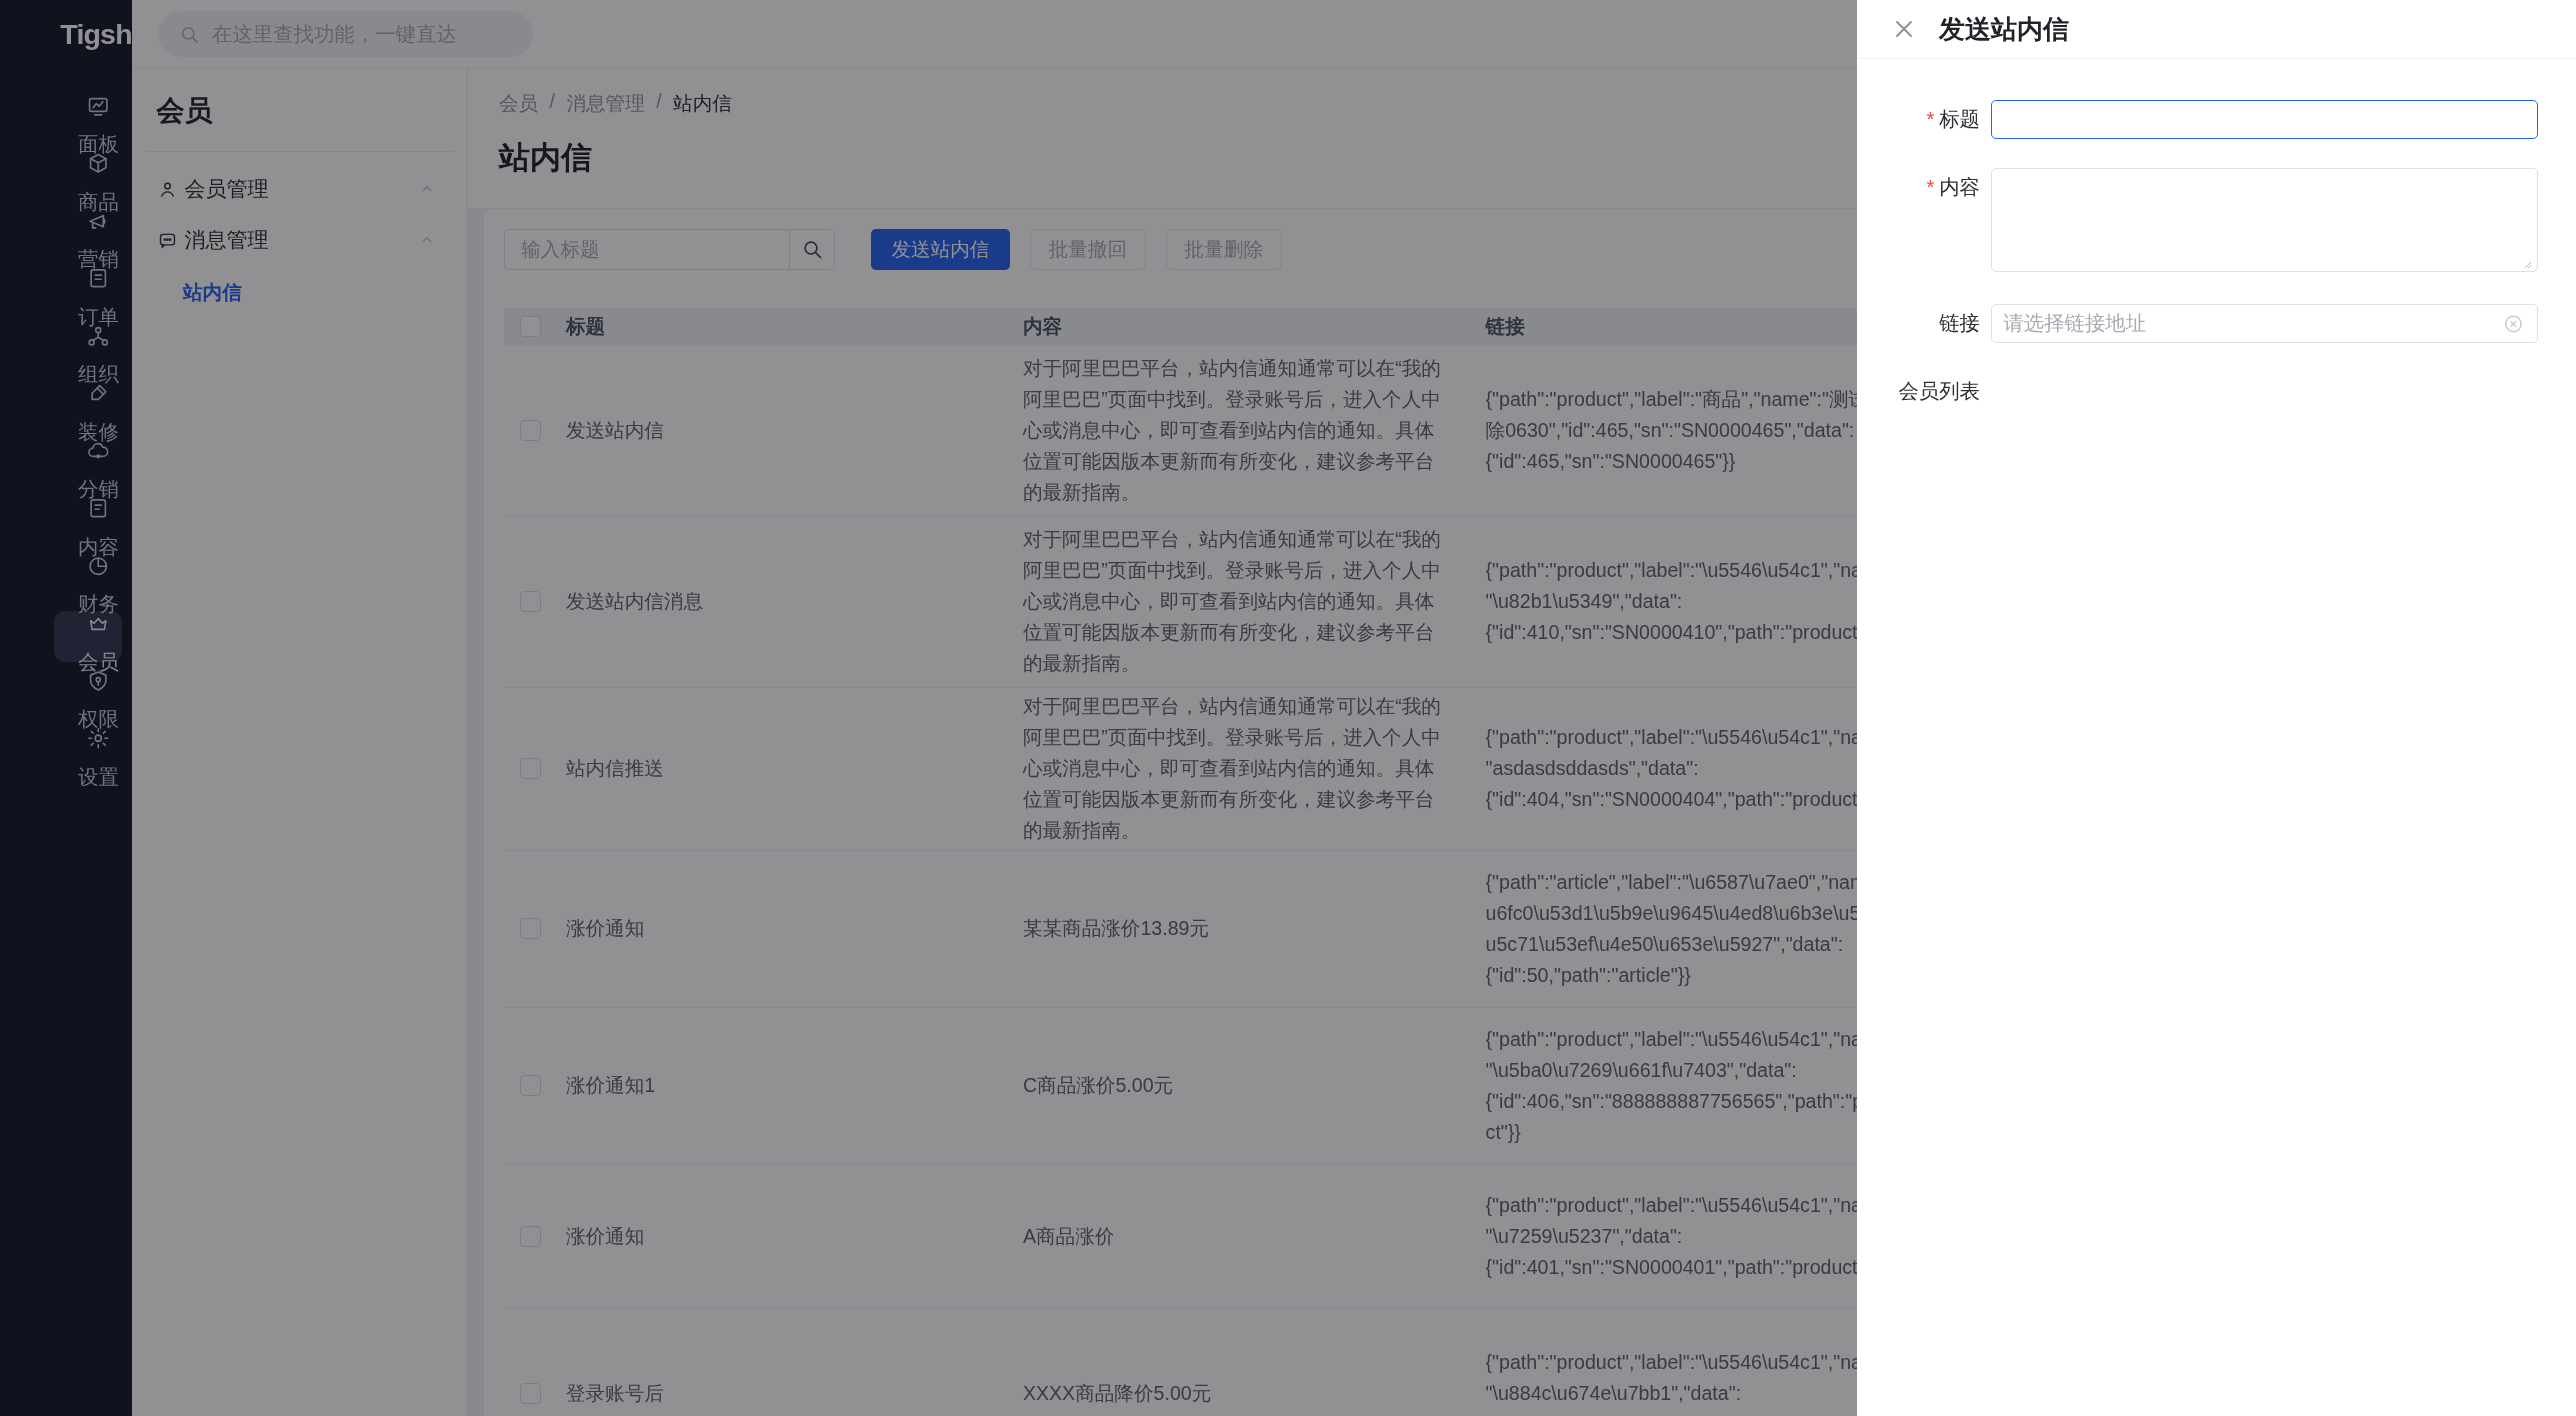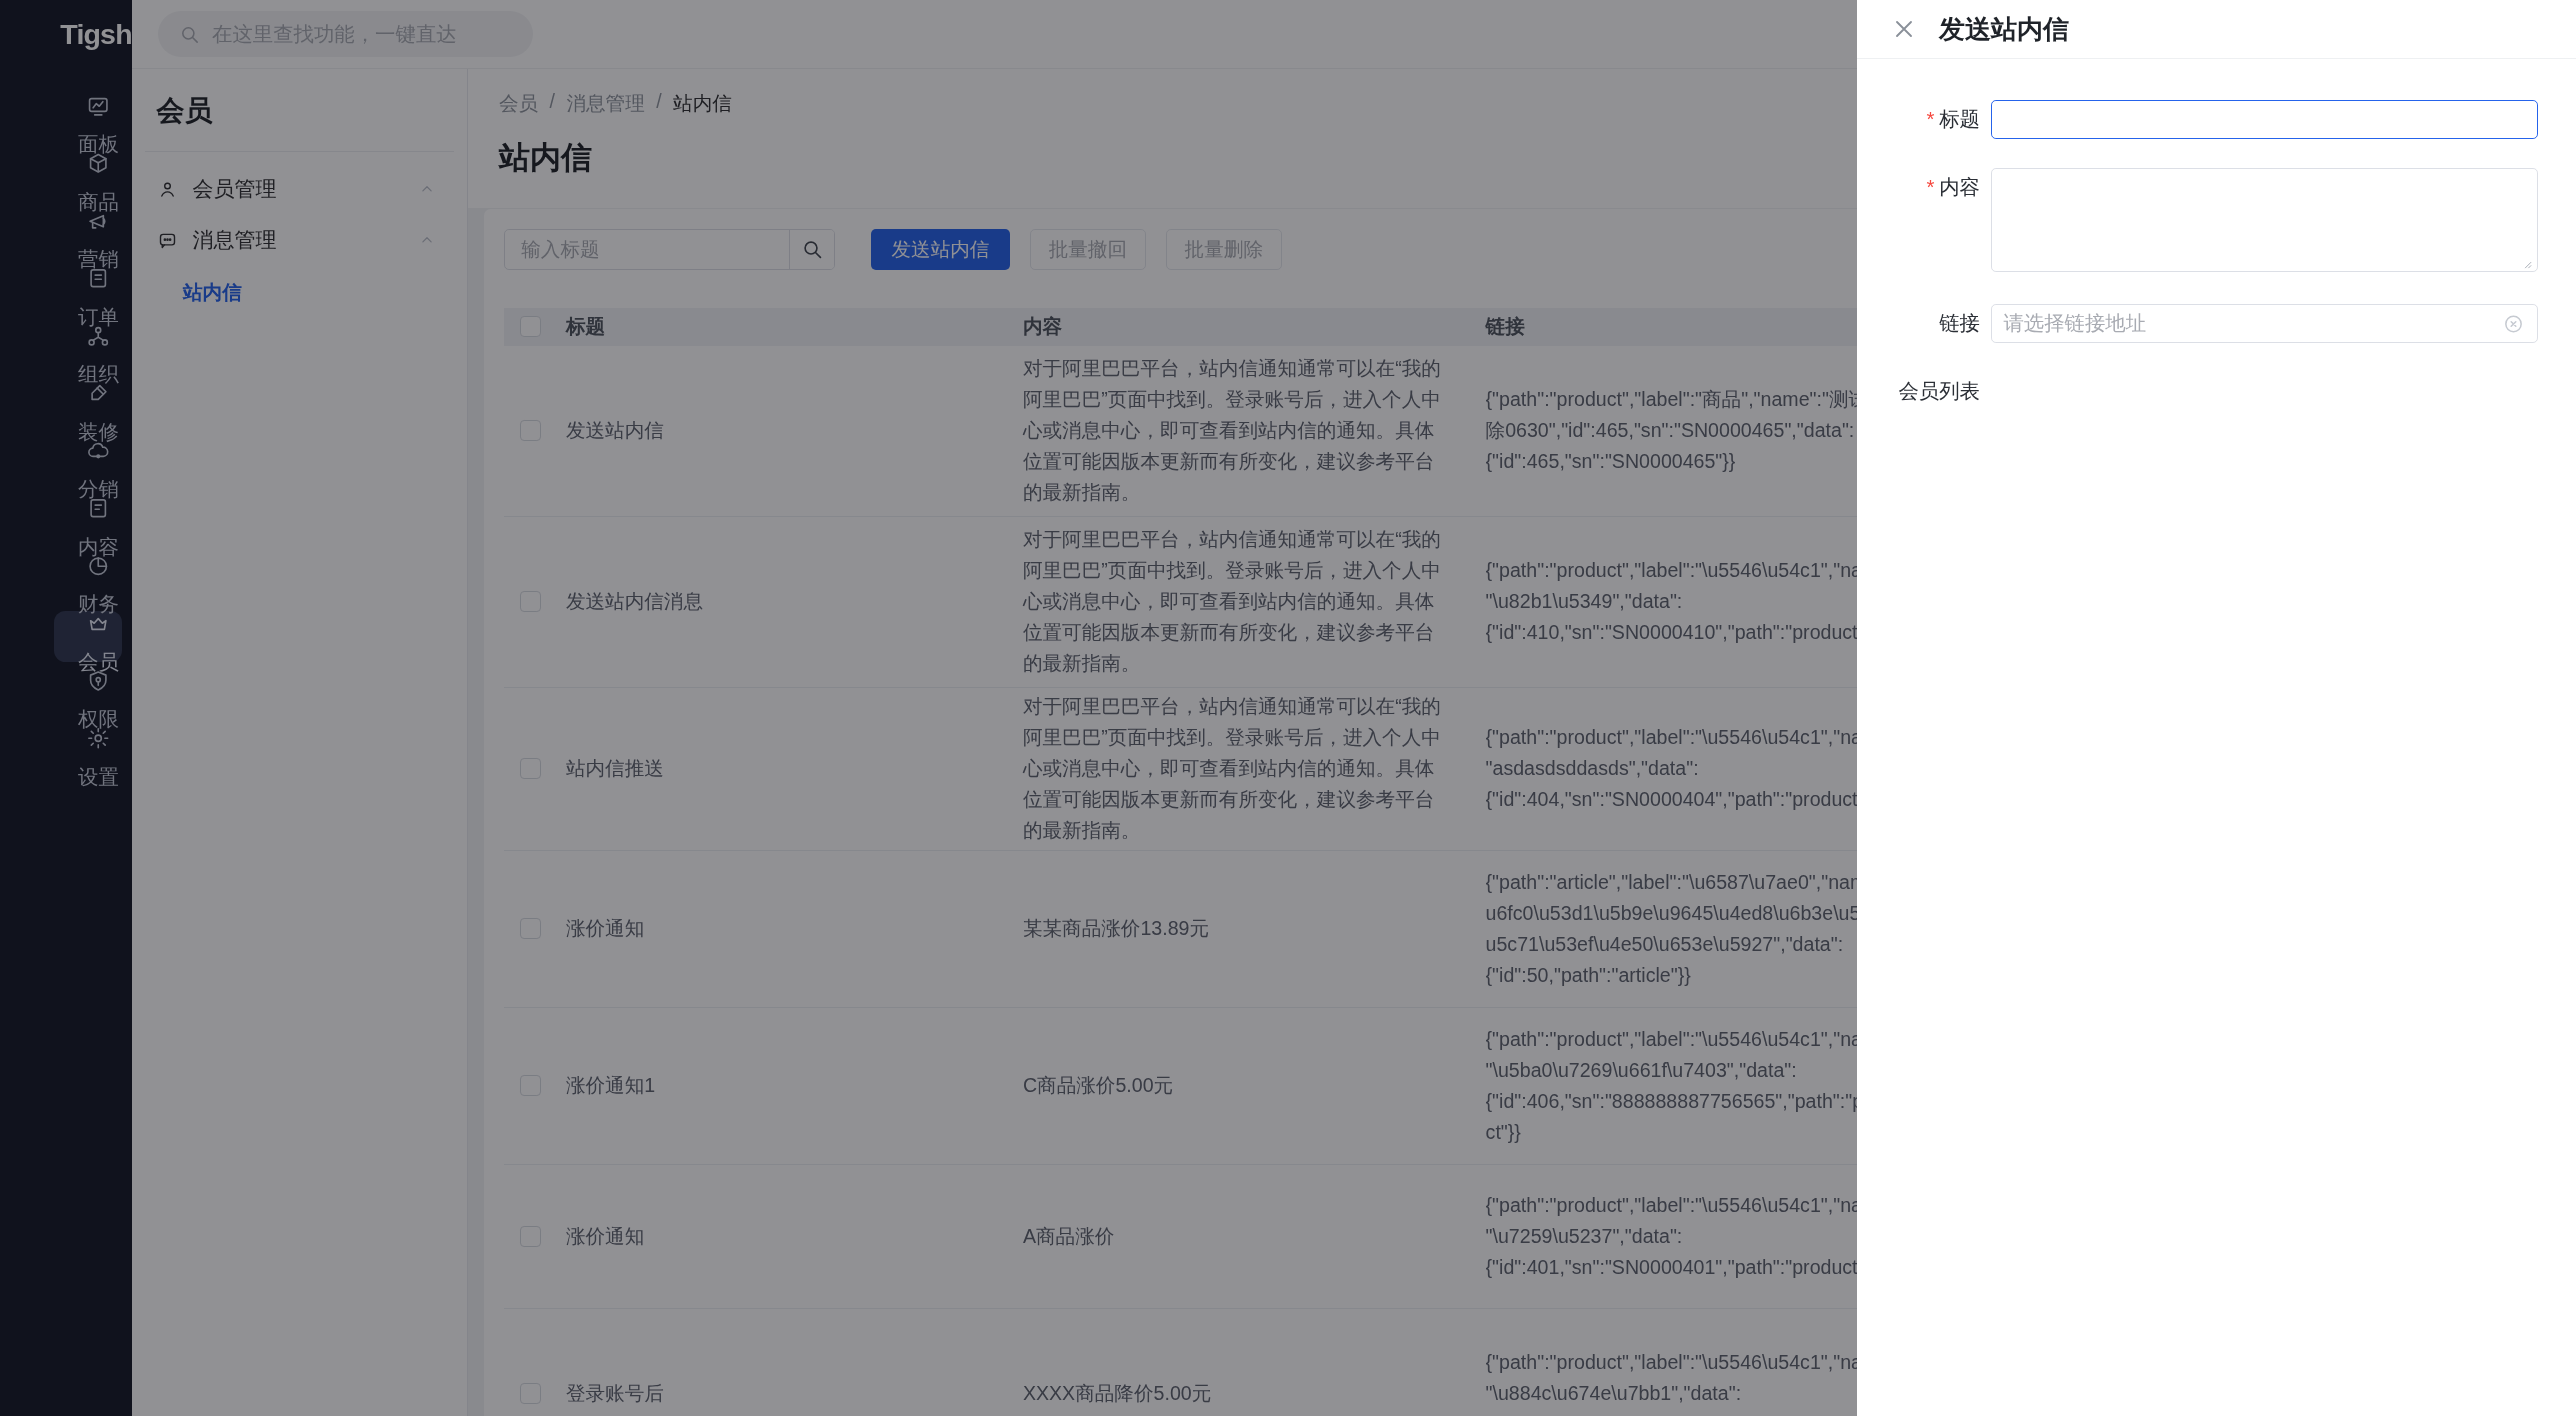"会员管理" .sb-group-header { gap: 15px -> 7px }
